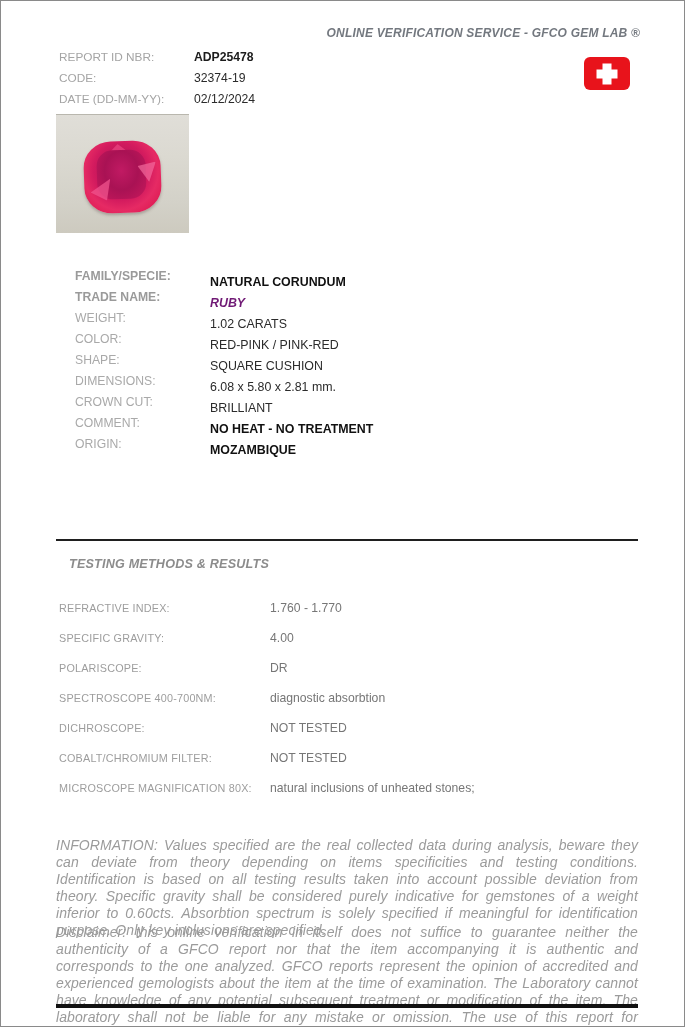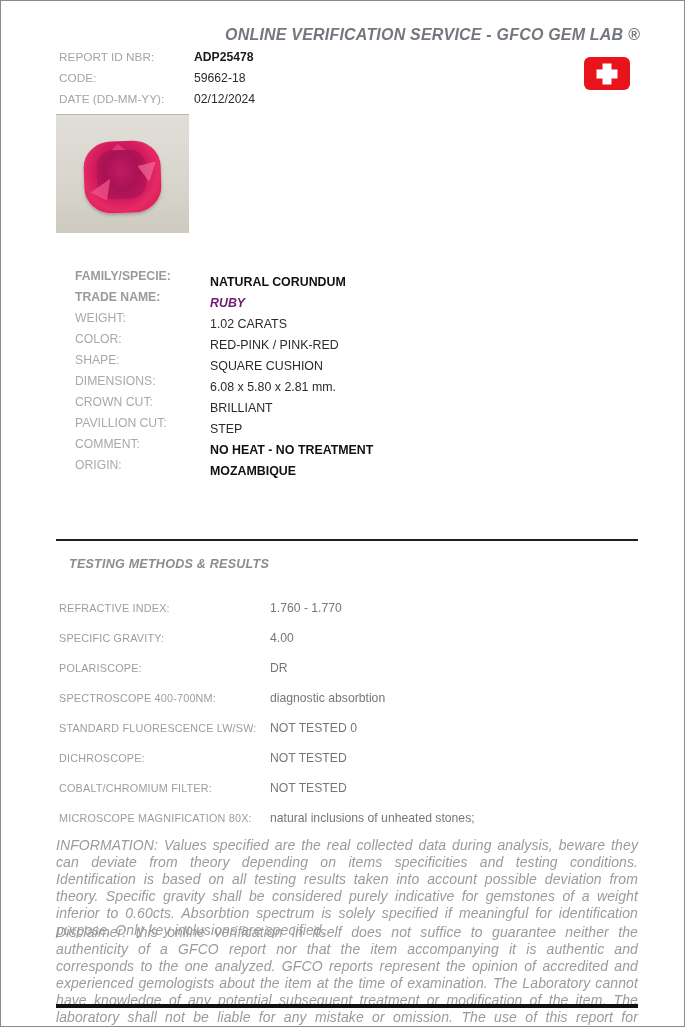"ONLINE VERIFICATION SERVICE - GFCO" .service-title { font-size: 16px -> 12px }
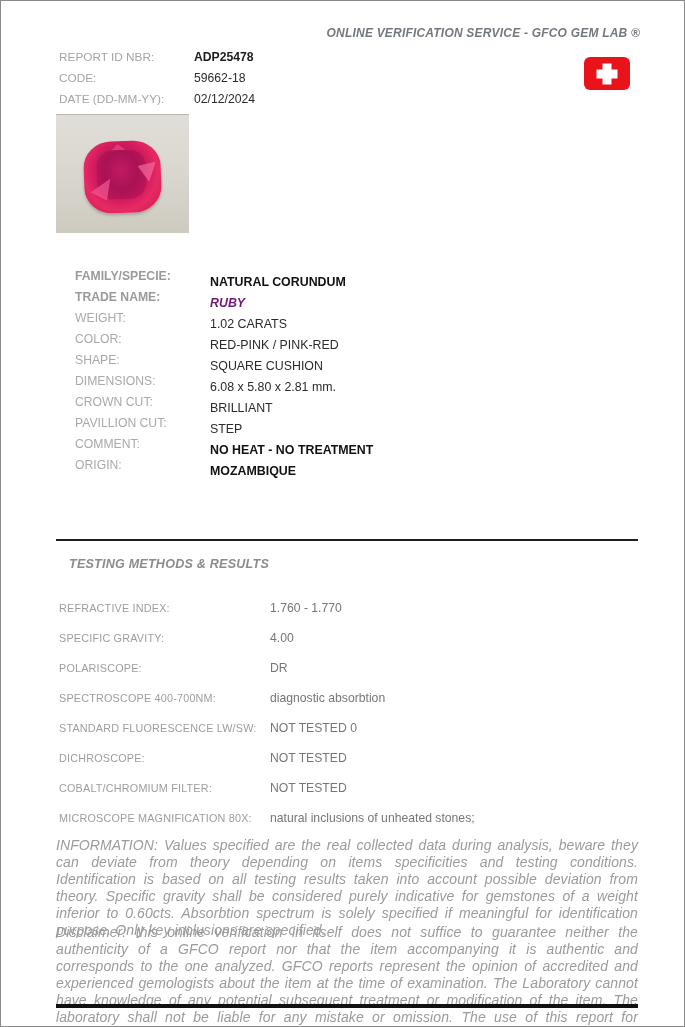"59662-18" span.hdr-value { text: 59662-18 -> 32374-19 }
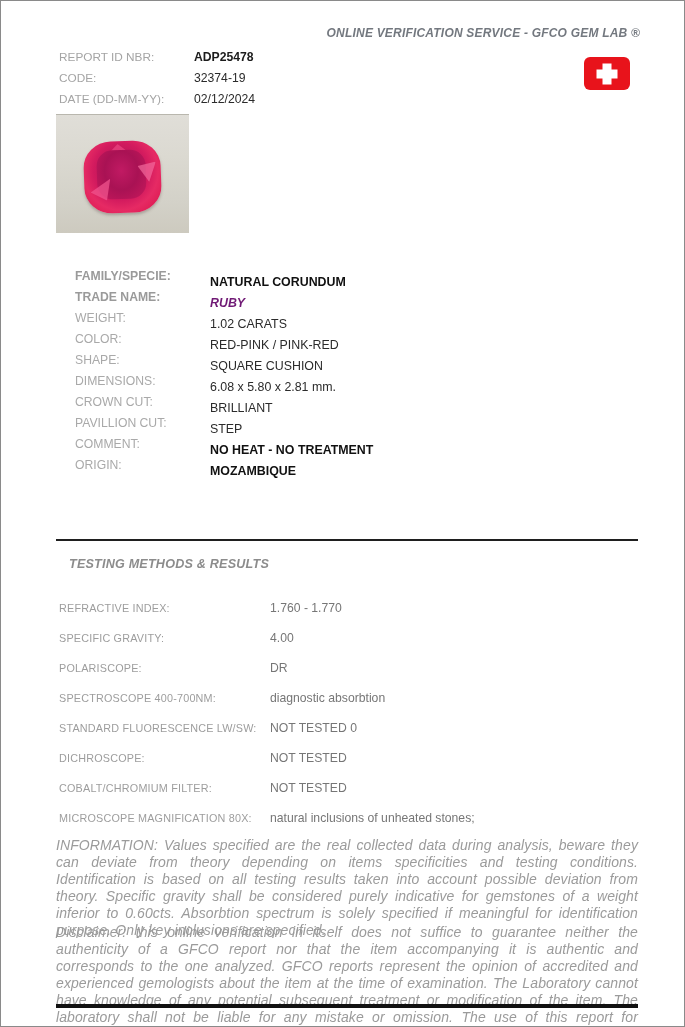"PAVILLION CUT:" div.prop-row { html: <div> <span>PAVILLION CUT:</span> <span>STEP</span> </div> -> none }
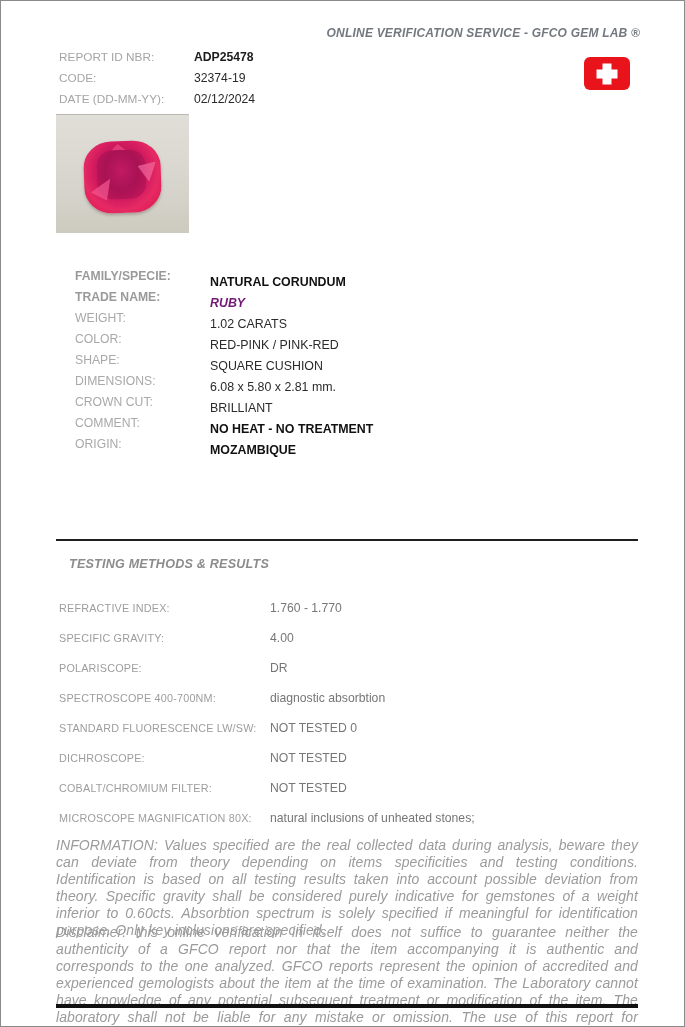"STANDARD FLUORESCENCE LW/SW:" div.test-row { html: <div> <span>STANDARD FLUORESCENCE LW/SW:</span> <span>NOT TESTED 0</span> </div> -> none }
